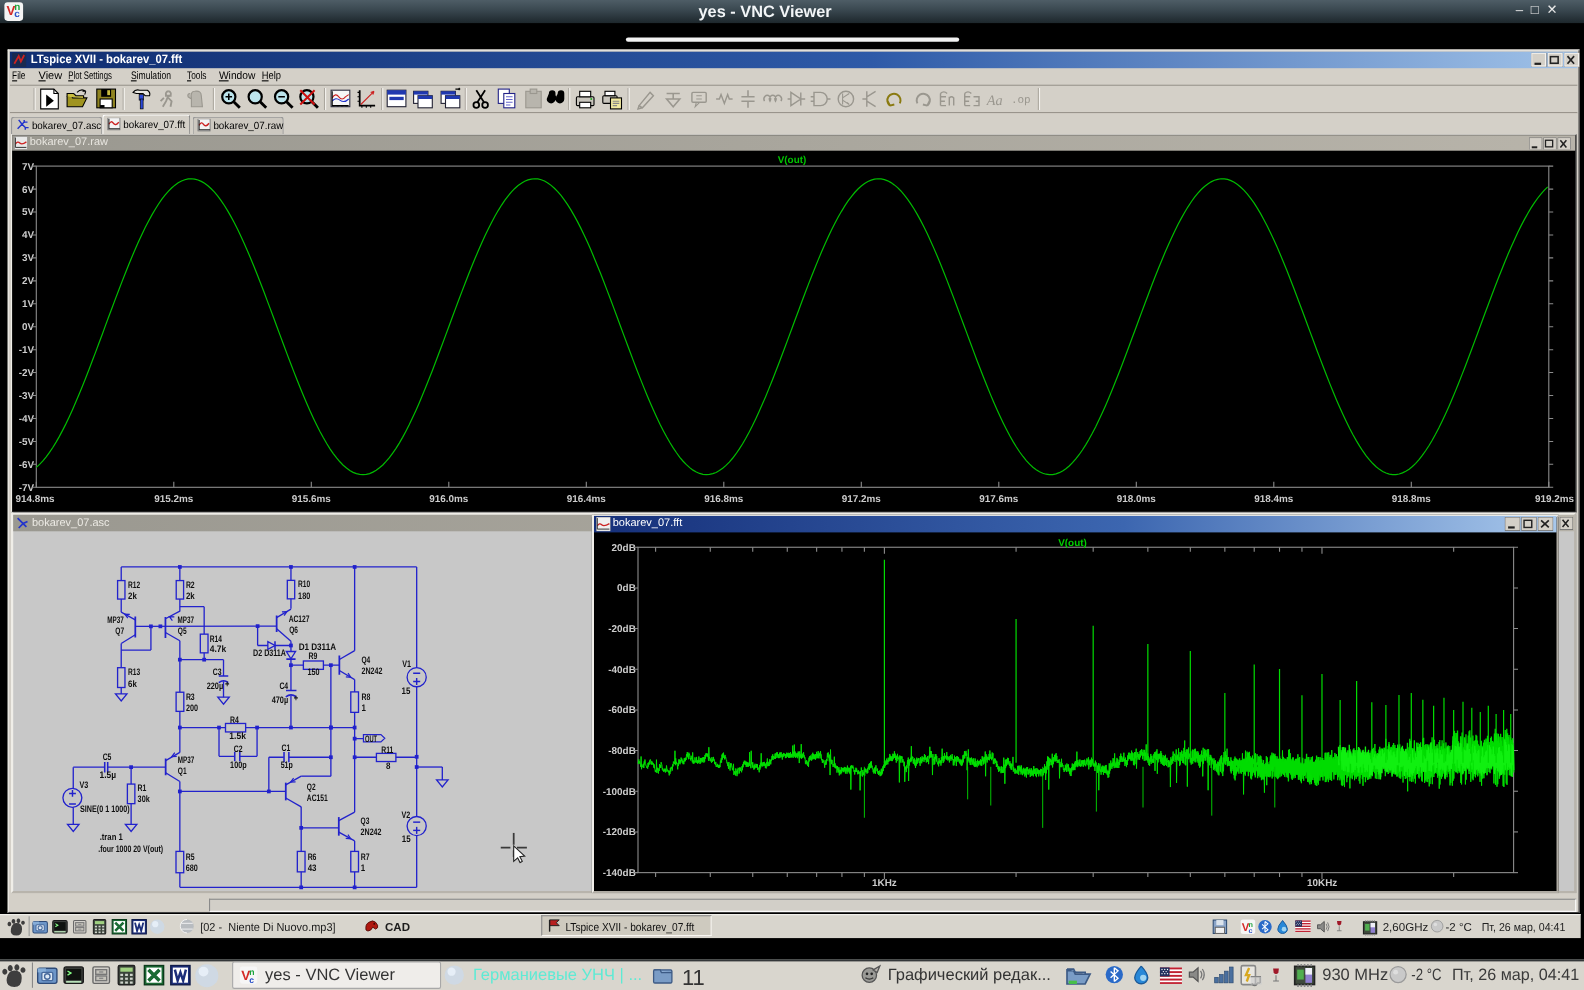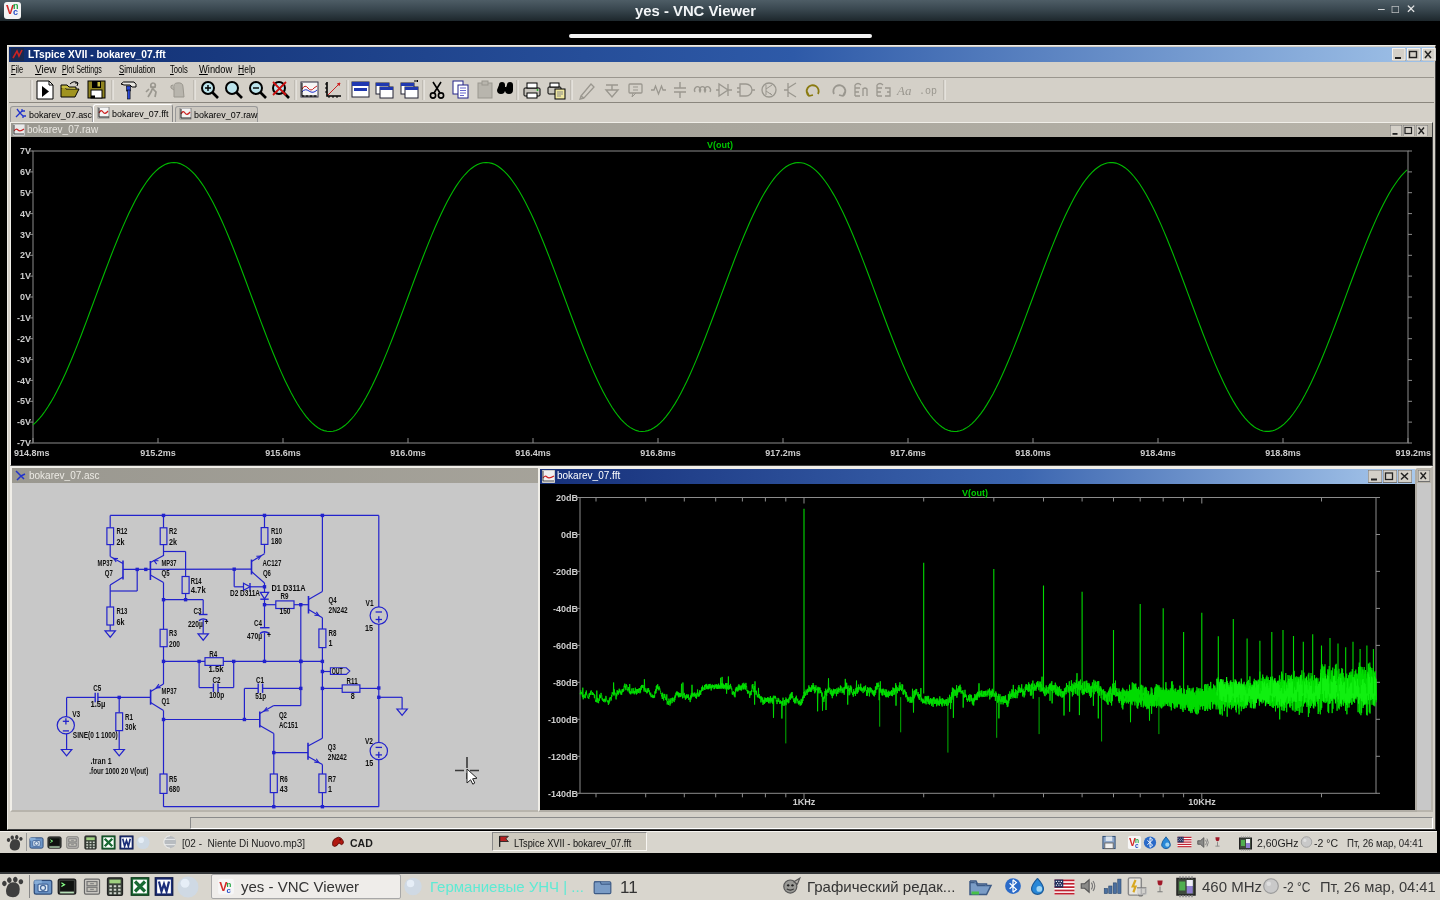"11" div.t { font-size: 17px -> 20px }
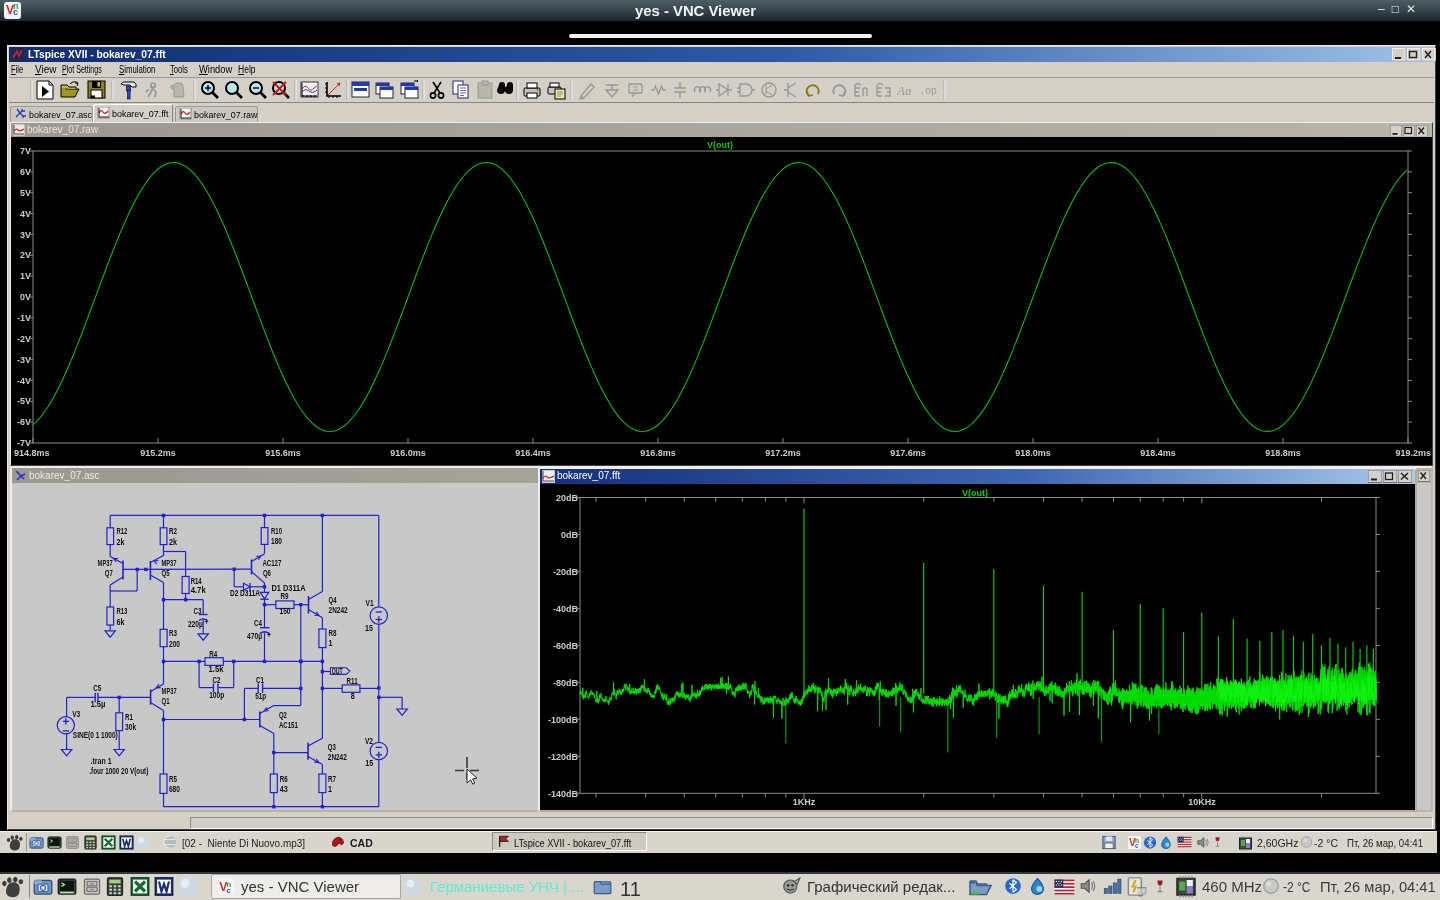"460 MHz" div.t { text: 460 -> 930 }
